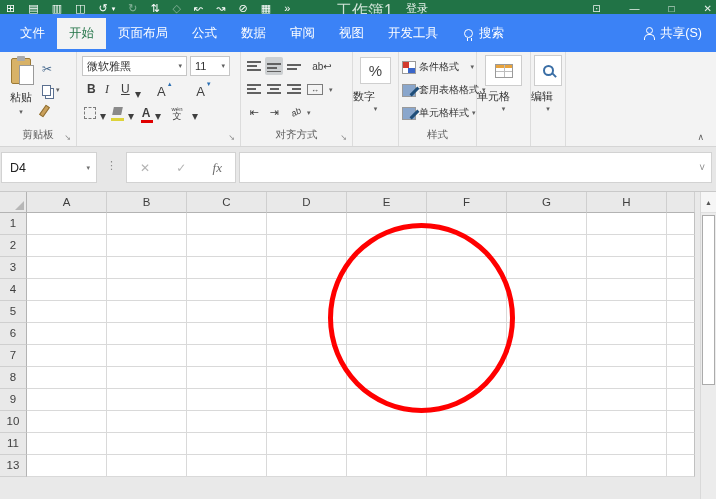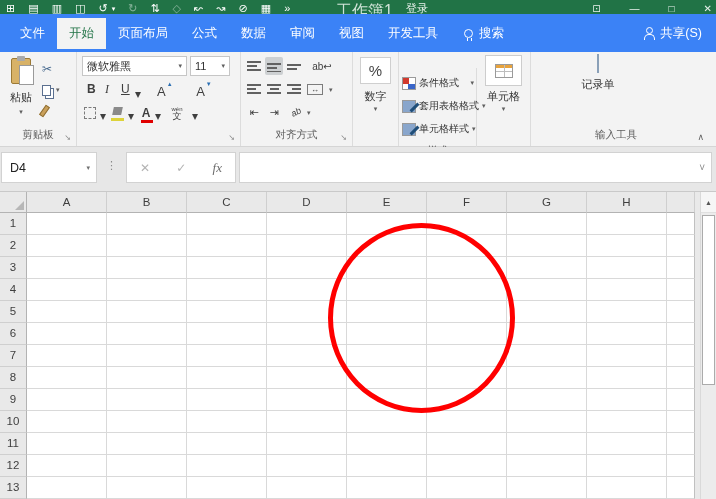"条件格式" #grp-styles { margin-top: 16px -> none }
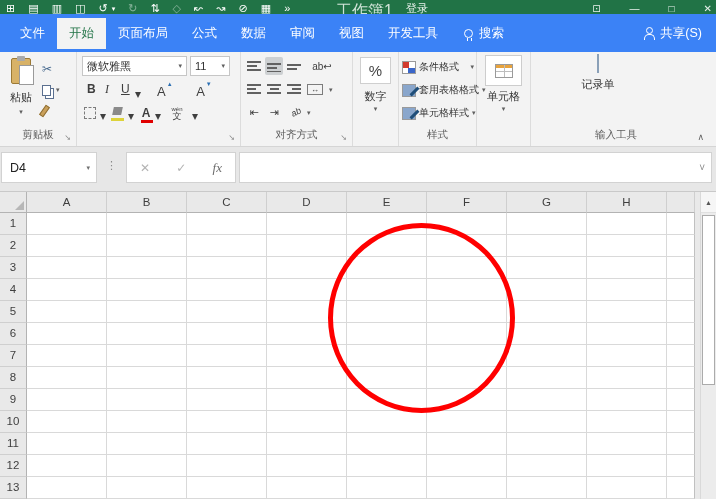"记录单" div.grp { html: <div> <div> <span></span> <span>记录单</span> </div> <div>输入工具</div> </div> -> none }
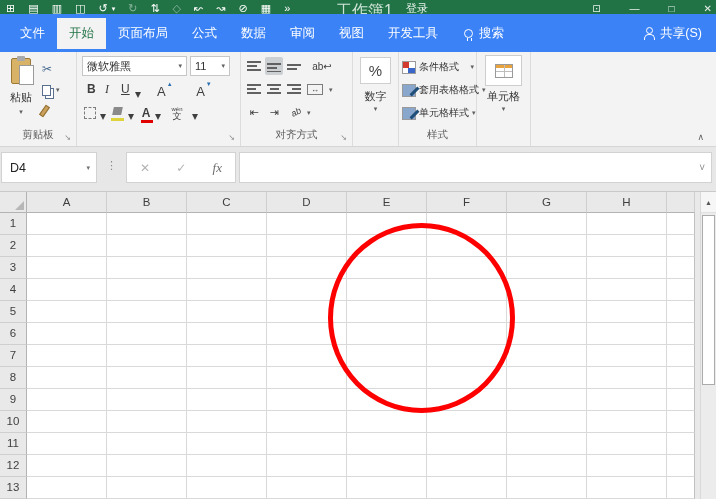"数字" .cgrp-label { text-align: center -> left }
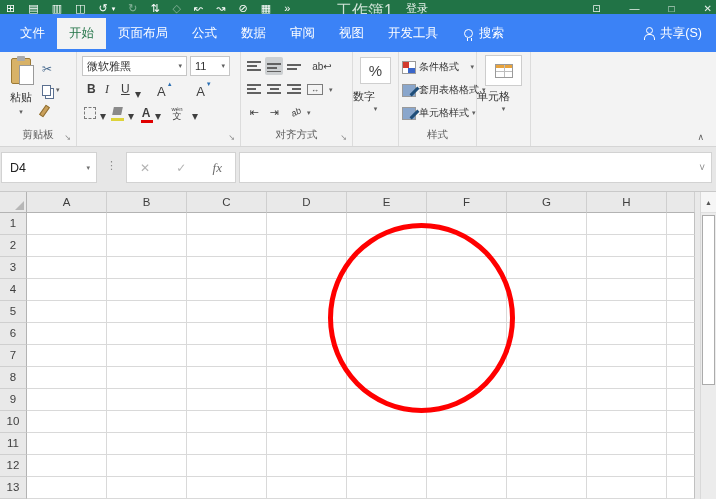"编辑" div.grp { html: none -> <div> <div> <span></span> </div> <div>编辑</div> <div>▾</div> </div> }
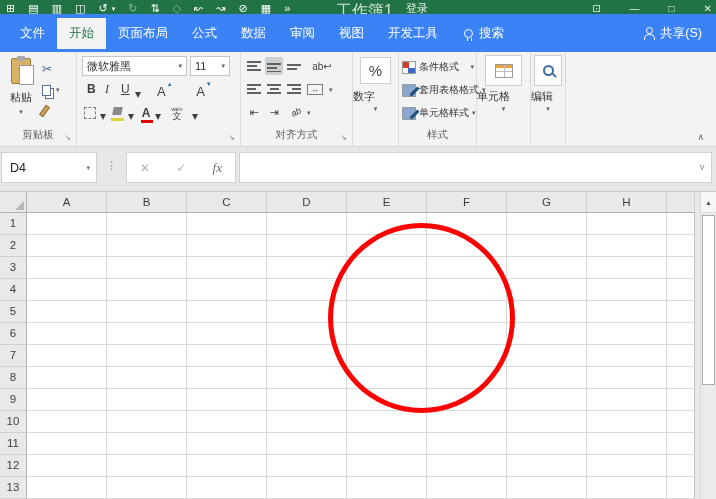"12" div.grow { html: <div> <div>12</div> <div></div> <div></div> <div></div> <div></div> <div></div> <div></div> <div></div> <div></div> <div></div> </div> -> none }
